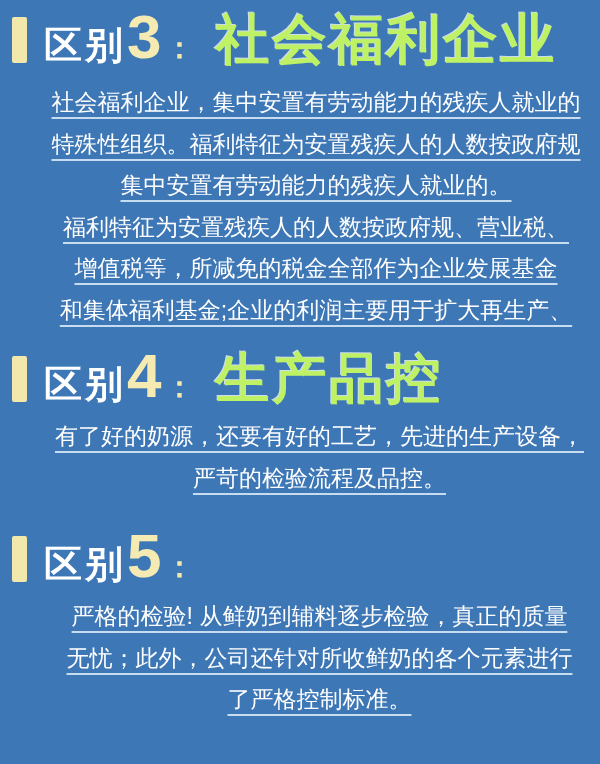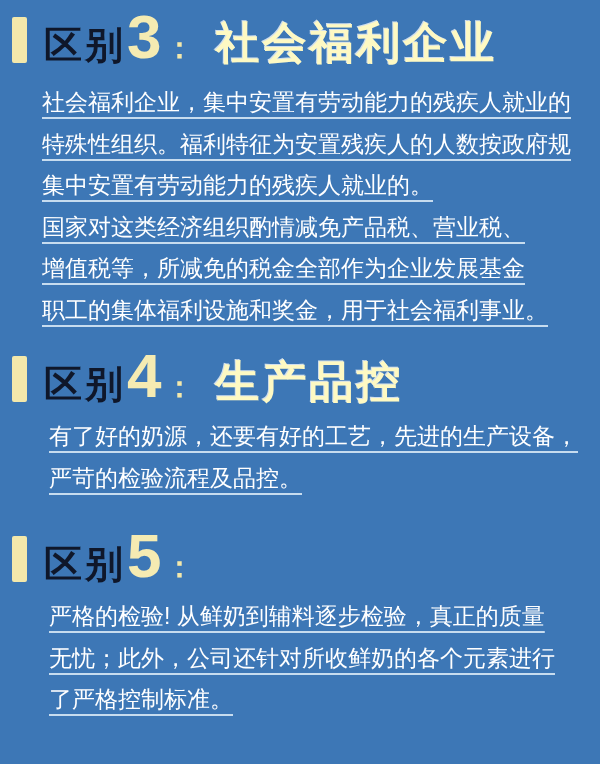"区别" .h-label { color: #0f172a -> #ffffff }
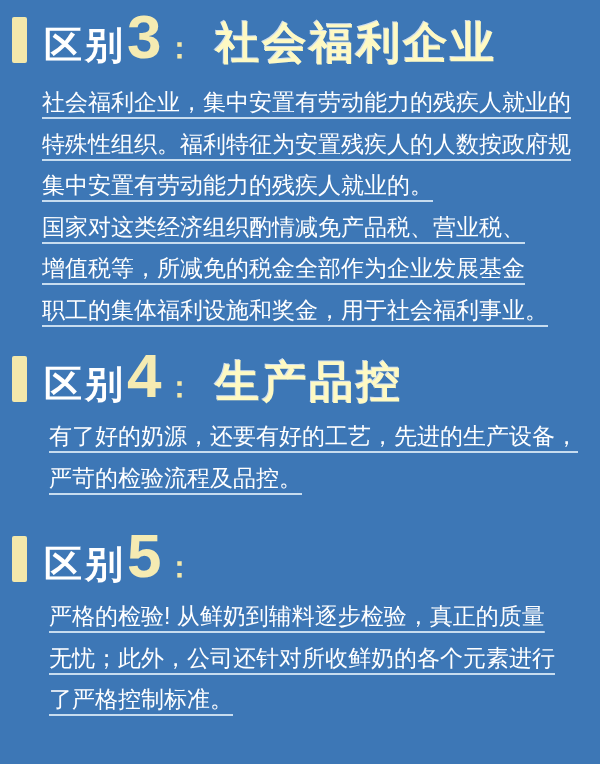"社会福利企业" .h-title { color: #fef9c3 -> #bef264; font-size: 44px -> 54px }
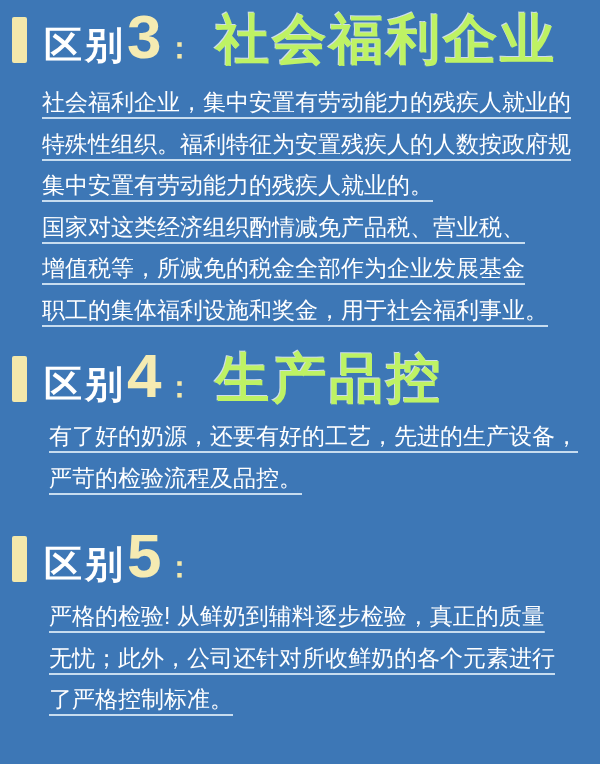"社会福利企业，集中安置有劳动能力的残疾人就业的" .line { text-align: none -> center }
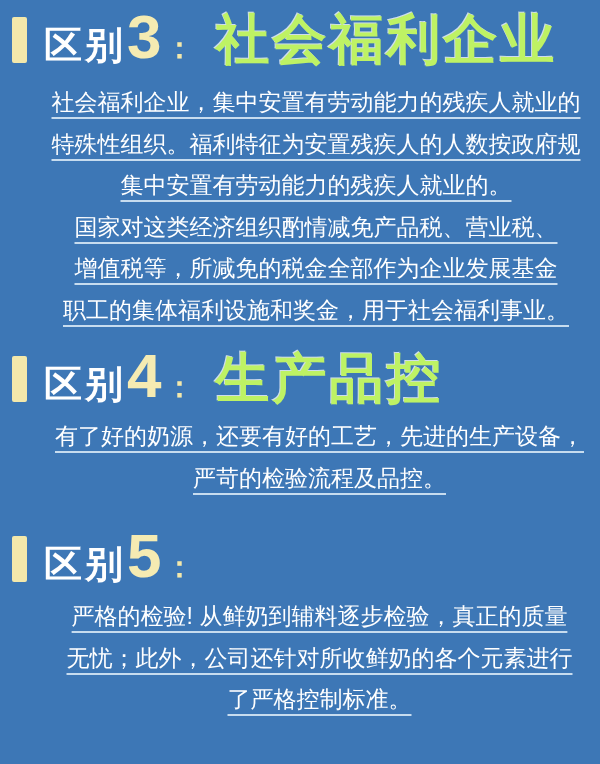"国家对这类经济组织酌情减免产品税、营业税、" span { text: 国家对这类经济组织酌情减免产品税 -> 福利特征为安置残疾人的人数按政府规 }
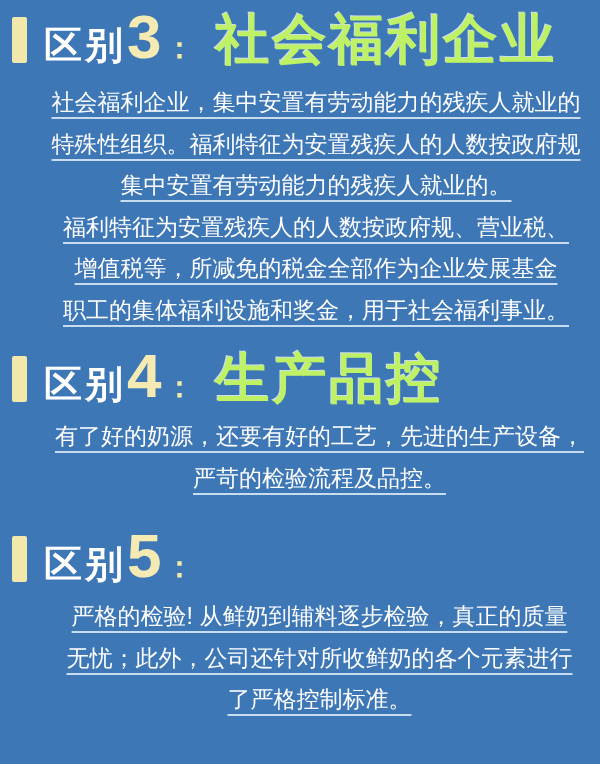"和集体福利基金;企业的利润主要用于扩大再生产、" div.line { html: none -> <div><span>和集体福利基金;企业的利润主要用于扩大再生产、</span></div> }
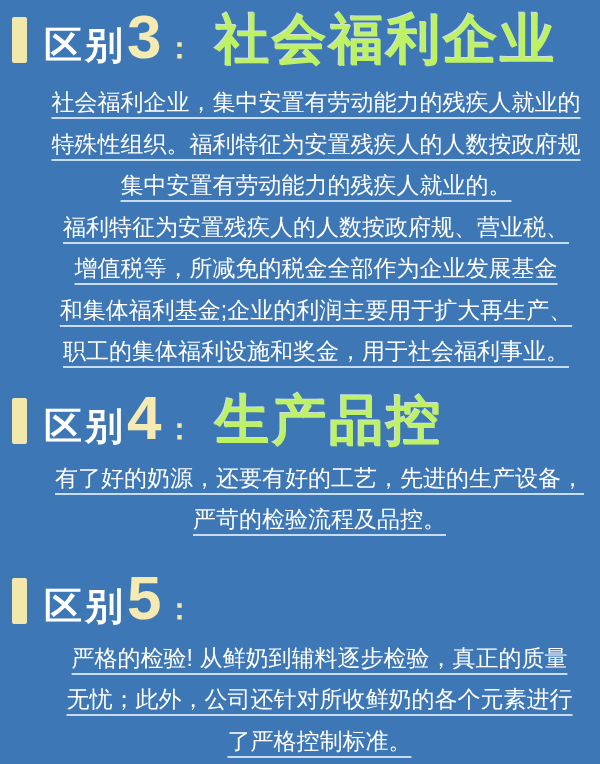"职工的集体福利设施和奖金，用于社会福利事业。" div.line { html: <div><span>职工的集体福利设施和奖金，用于社会福利事业。</span></div> -> none }
